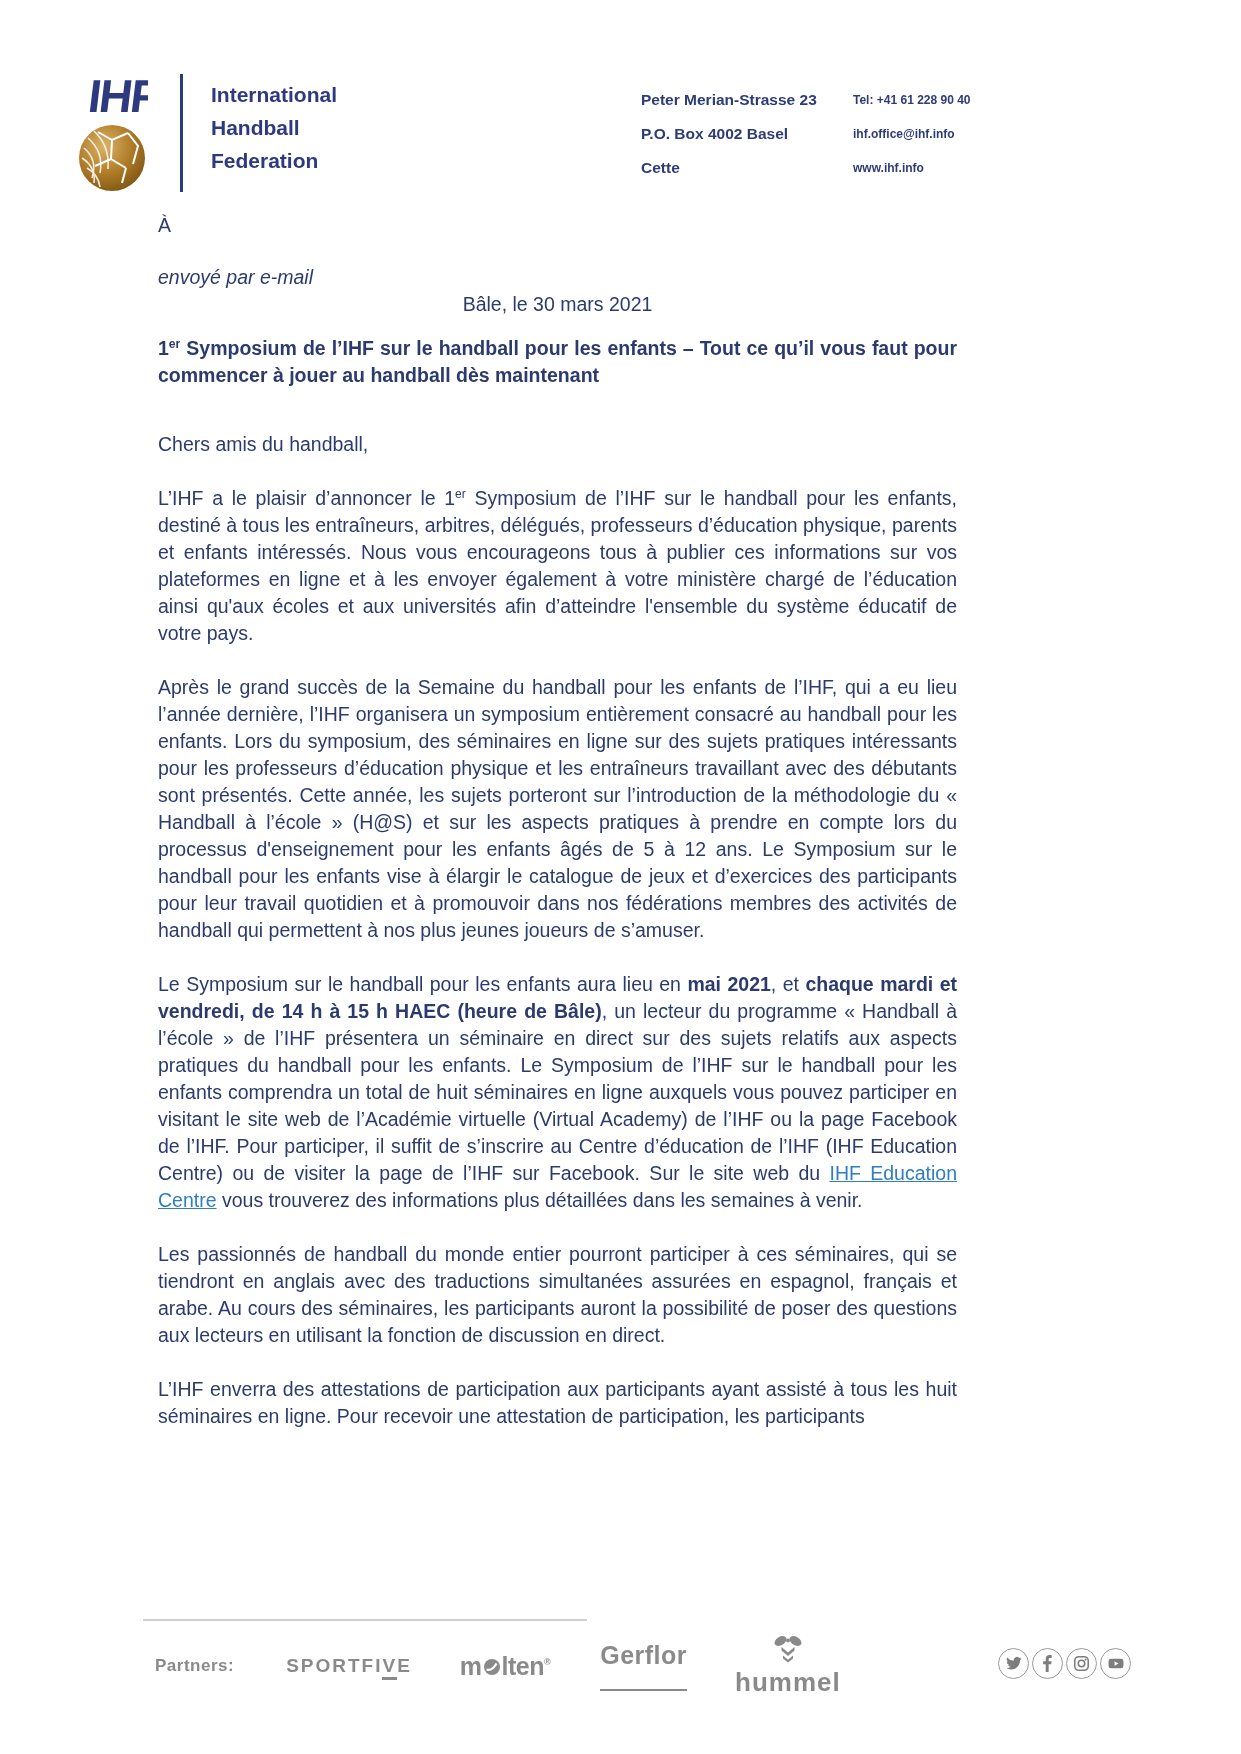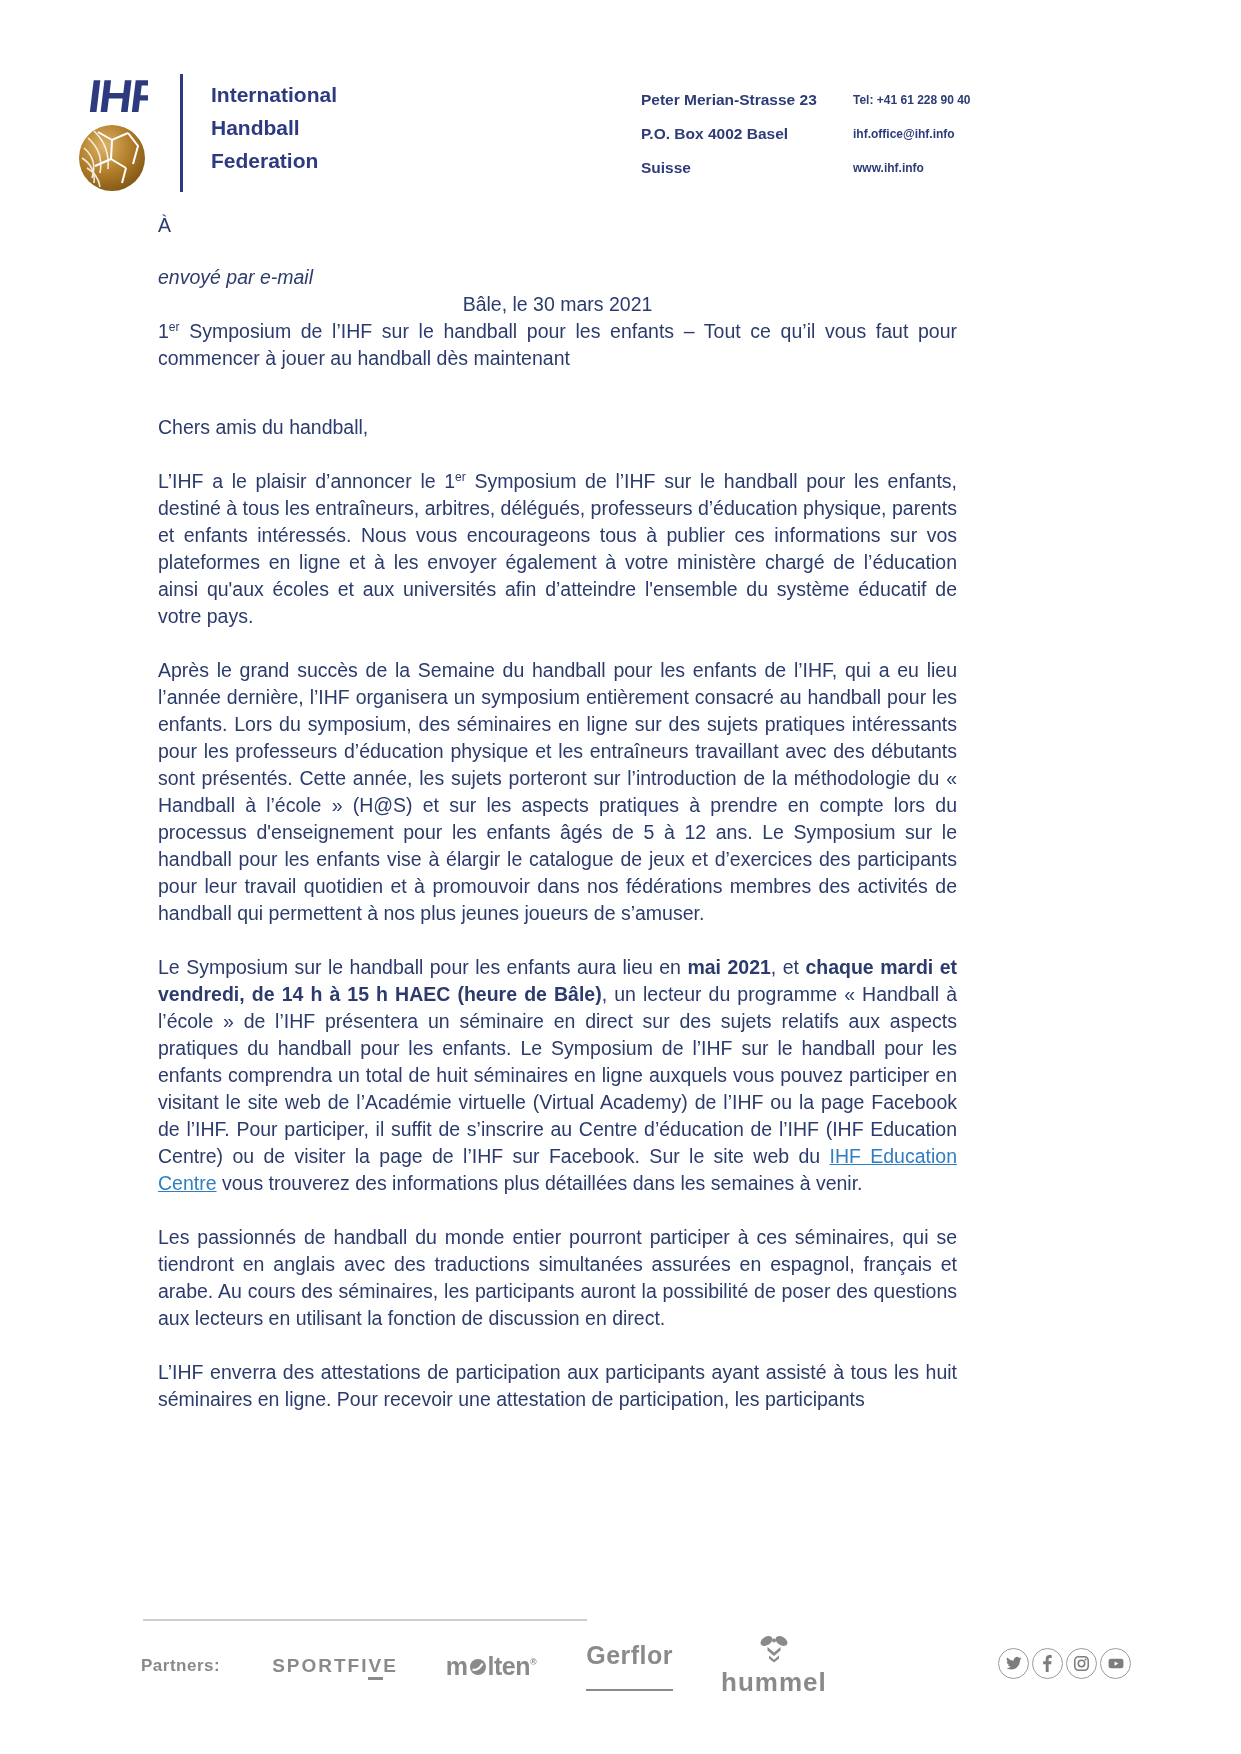"Suisse" div { text: Suisse -> Cette }
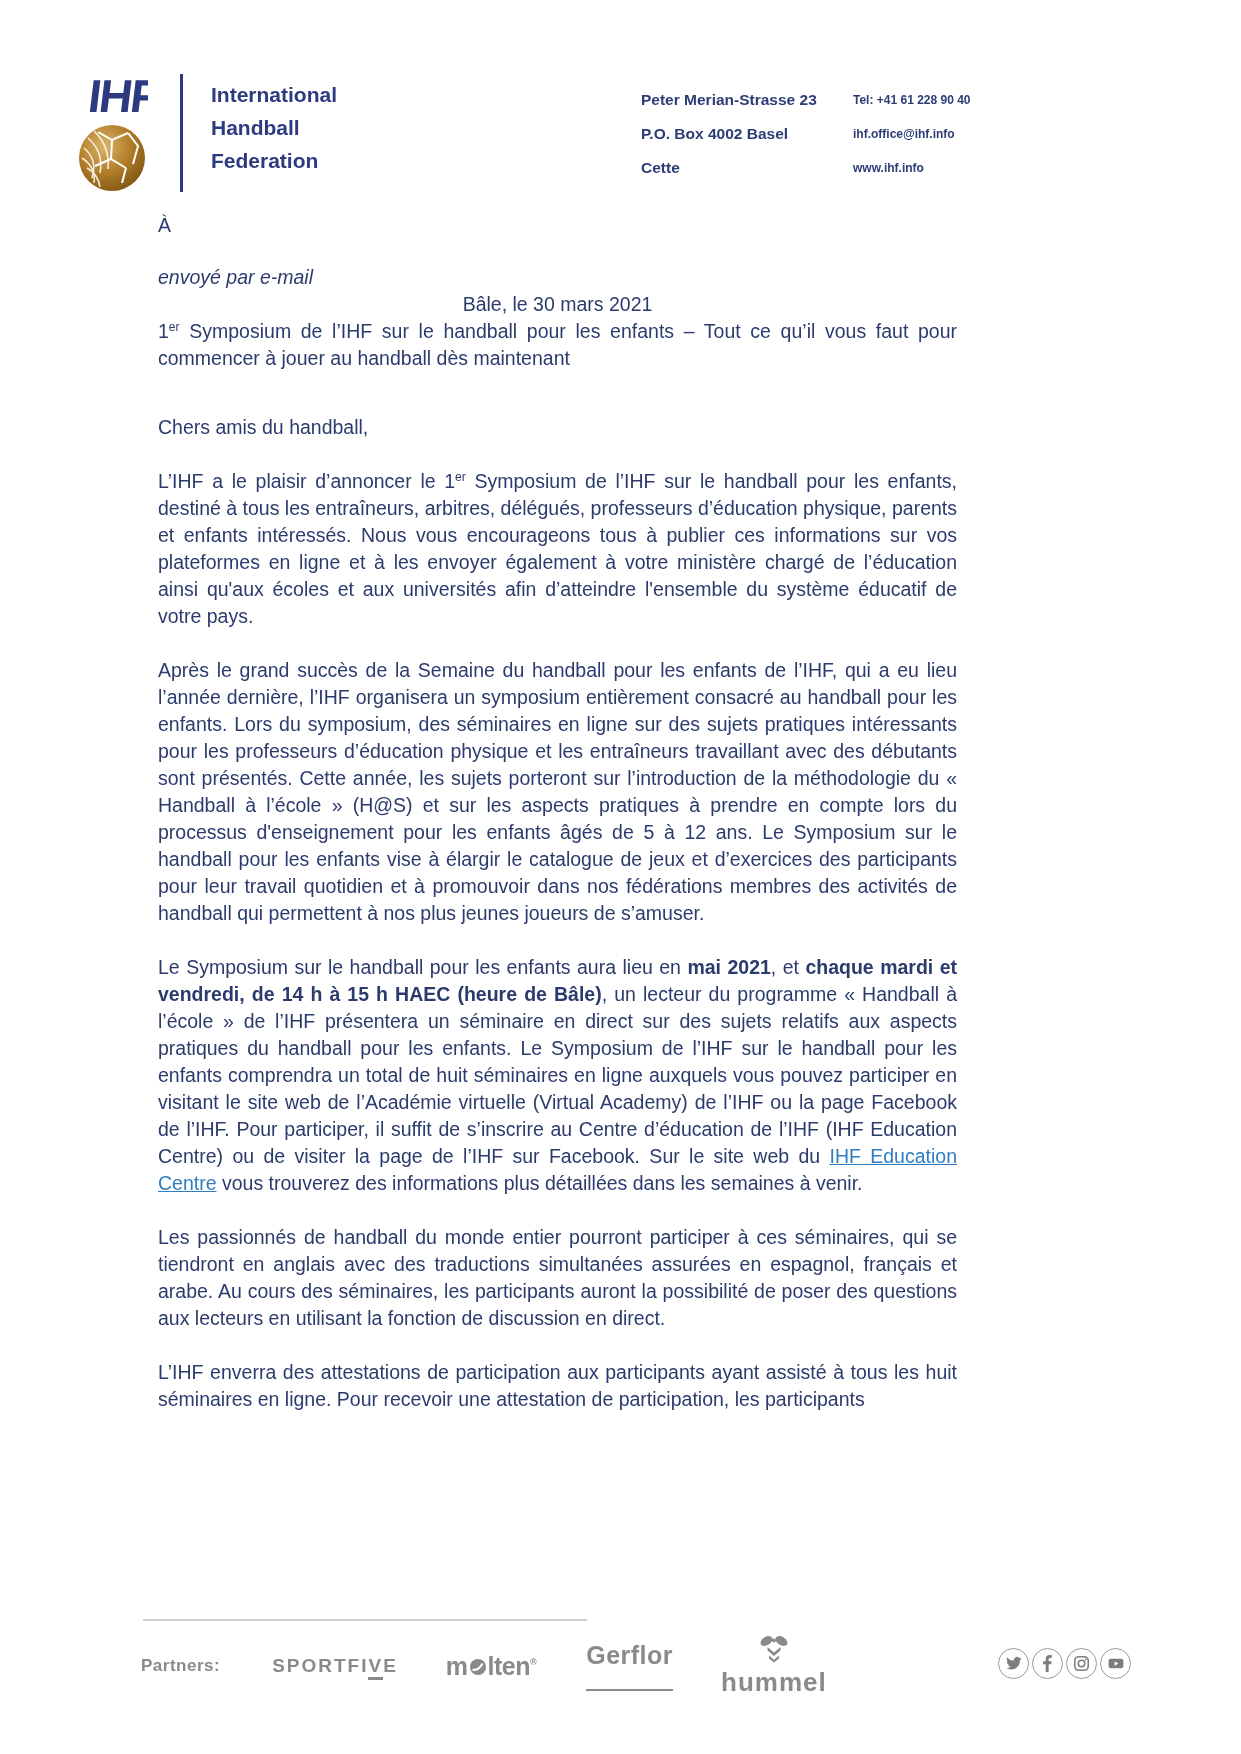"1er Symposium de l’IHF sur" .subject { font-weight: normal -> bold; margin-top: none -> 17px }
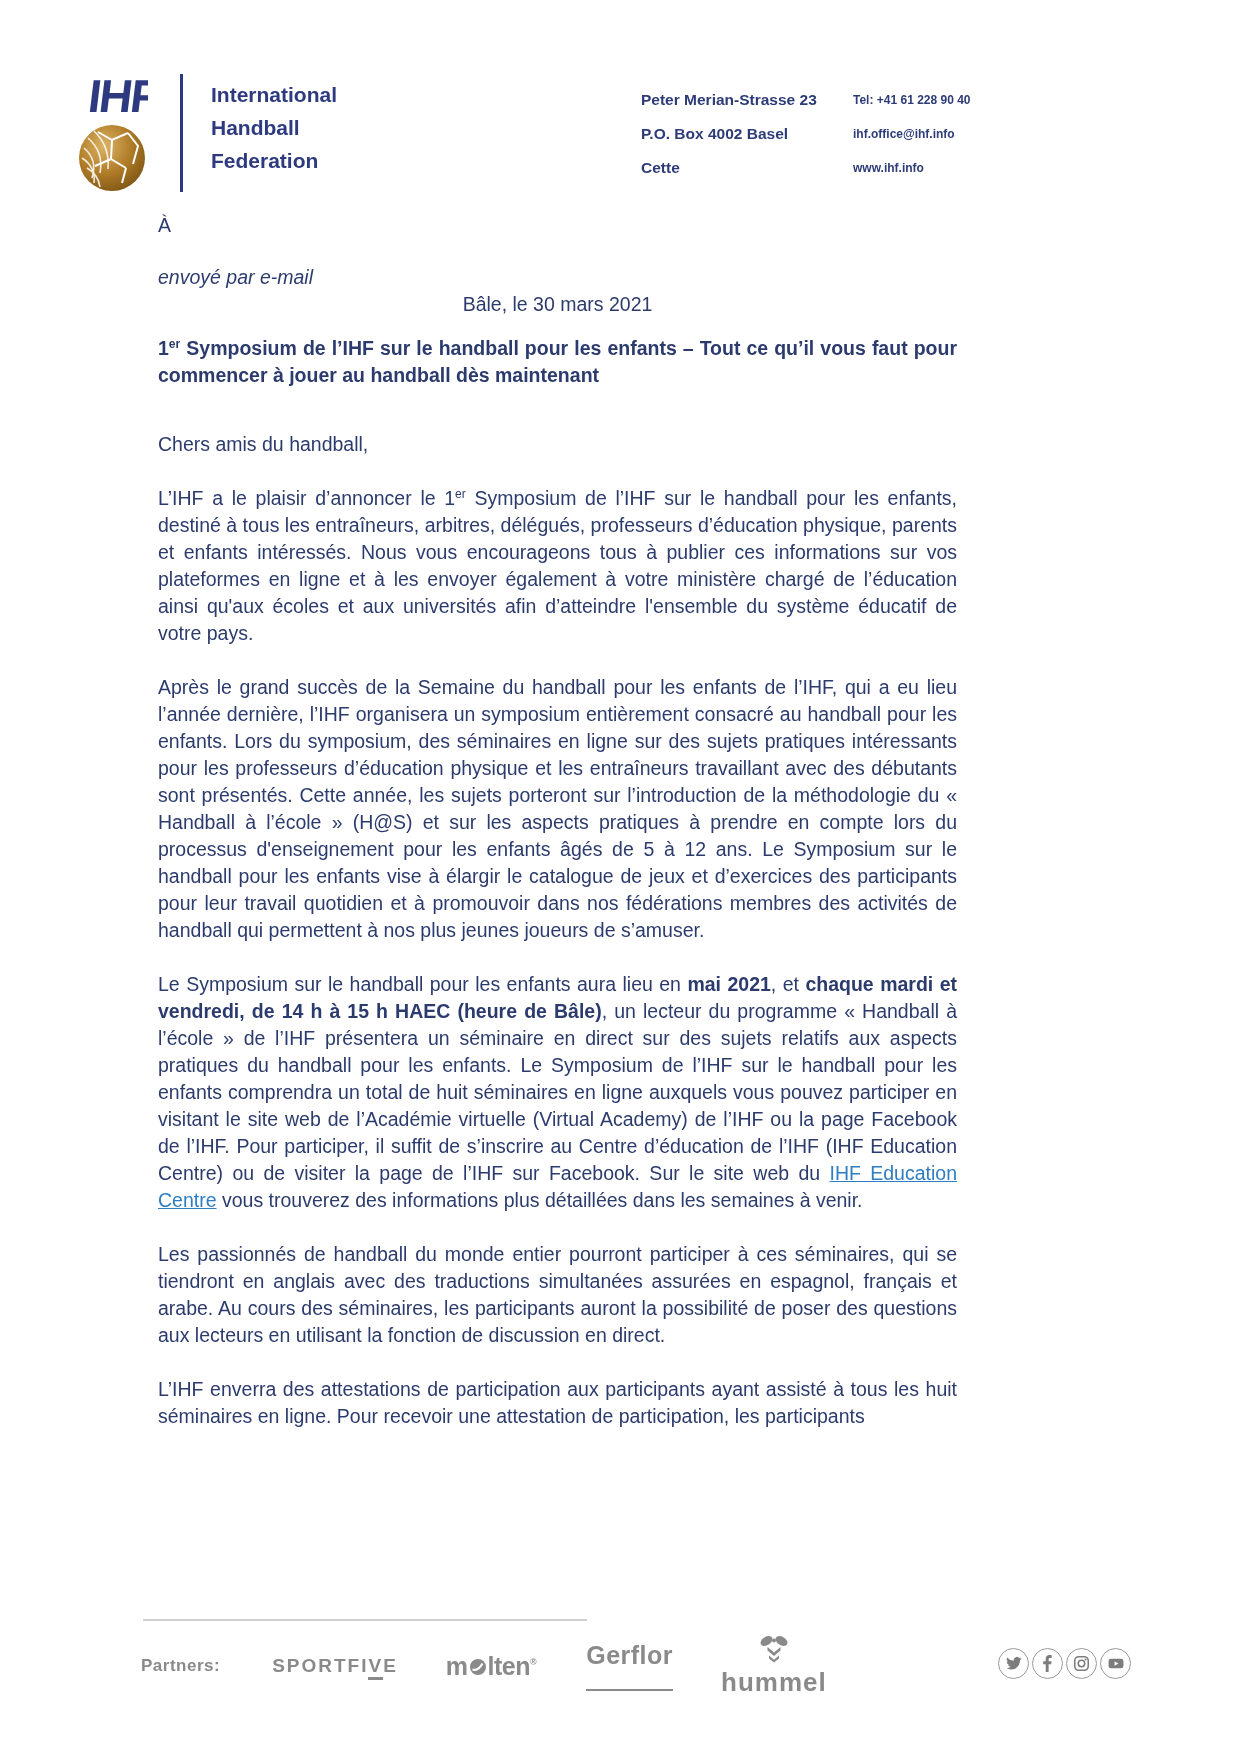"Partners:" .partners { left: 141px -> 155px }
